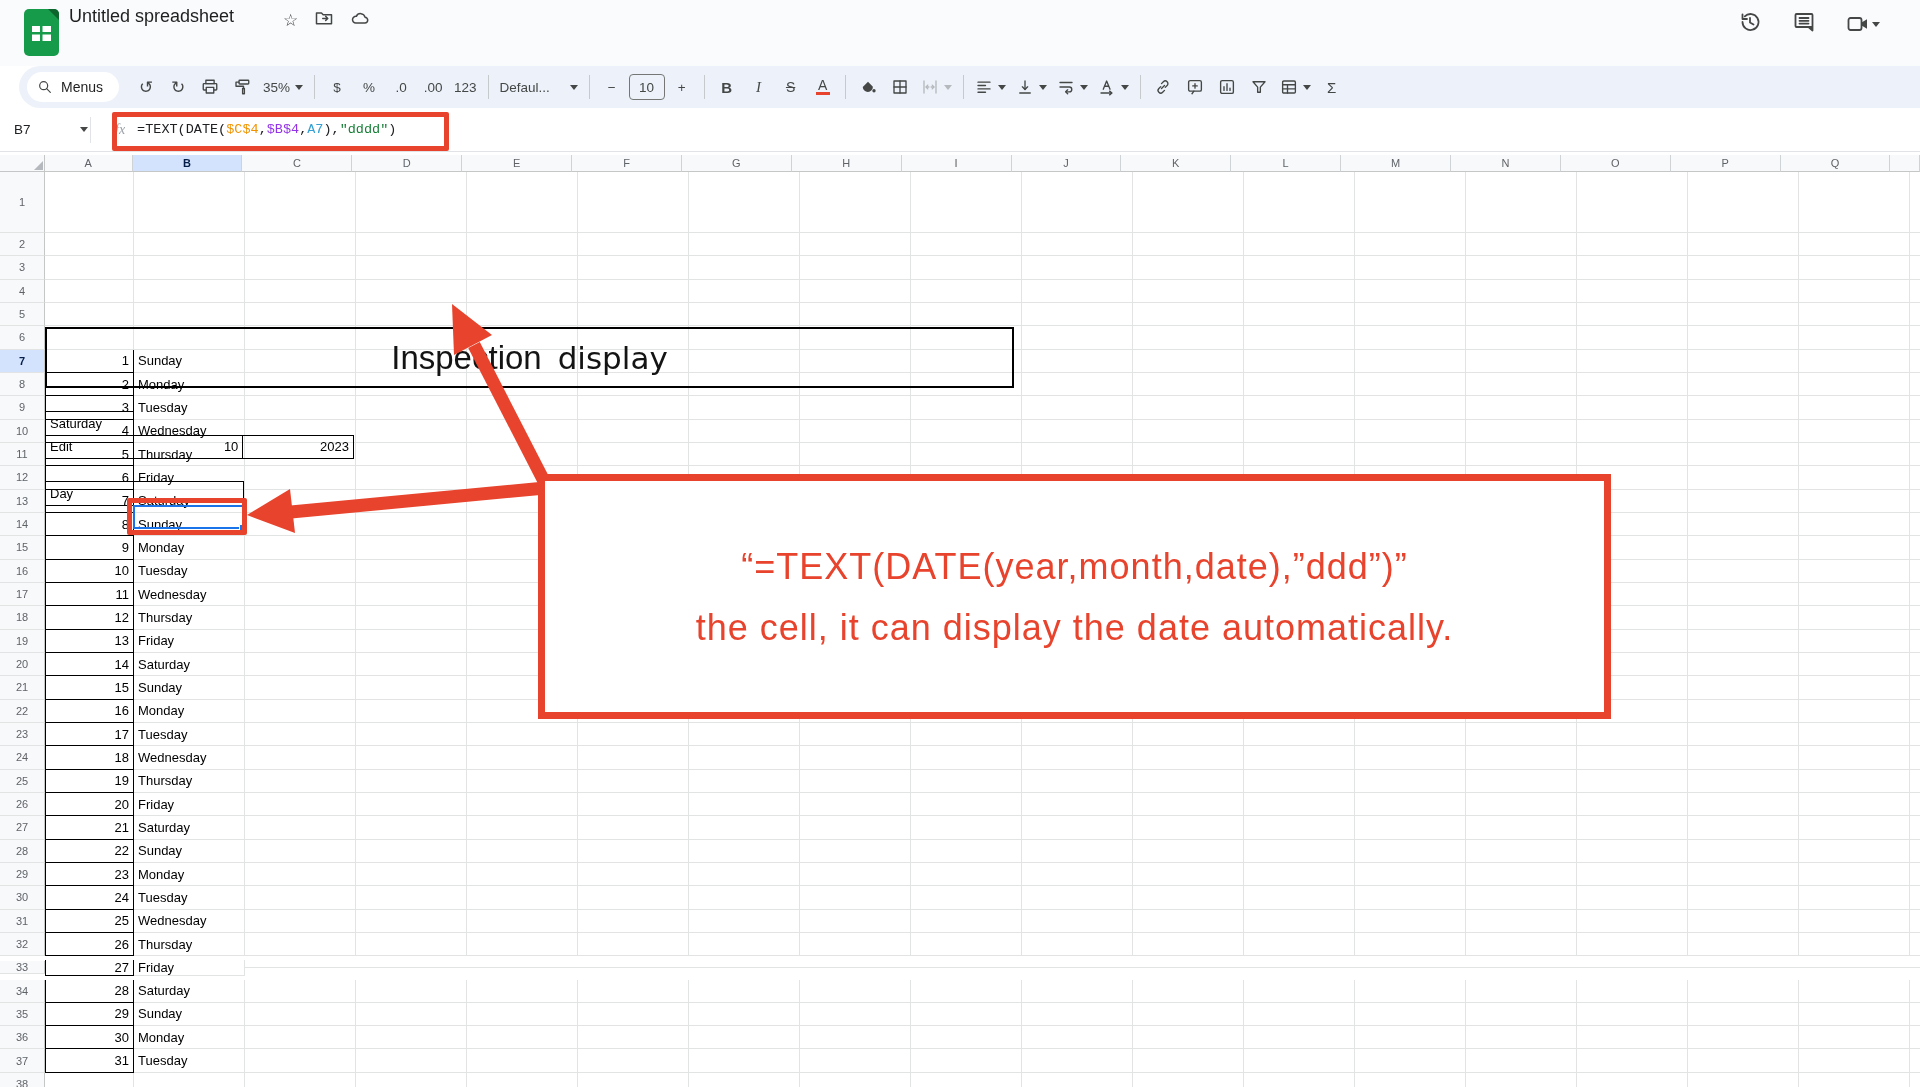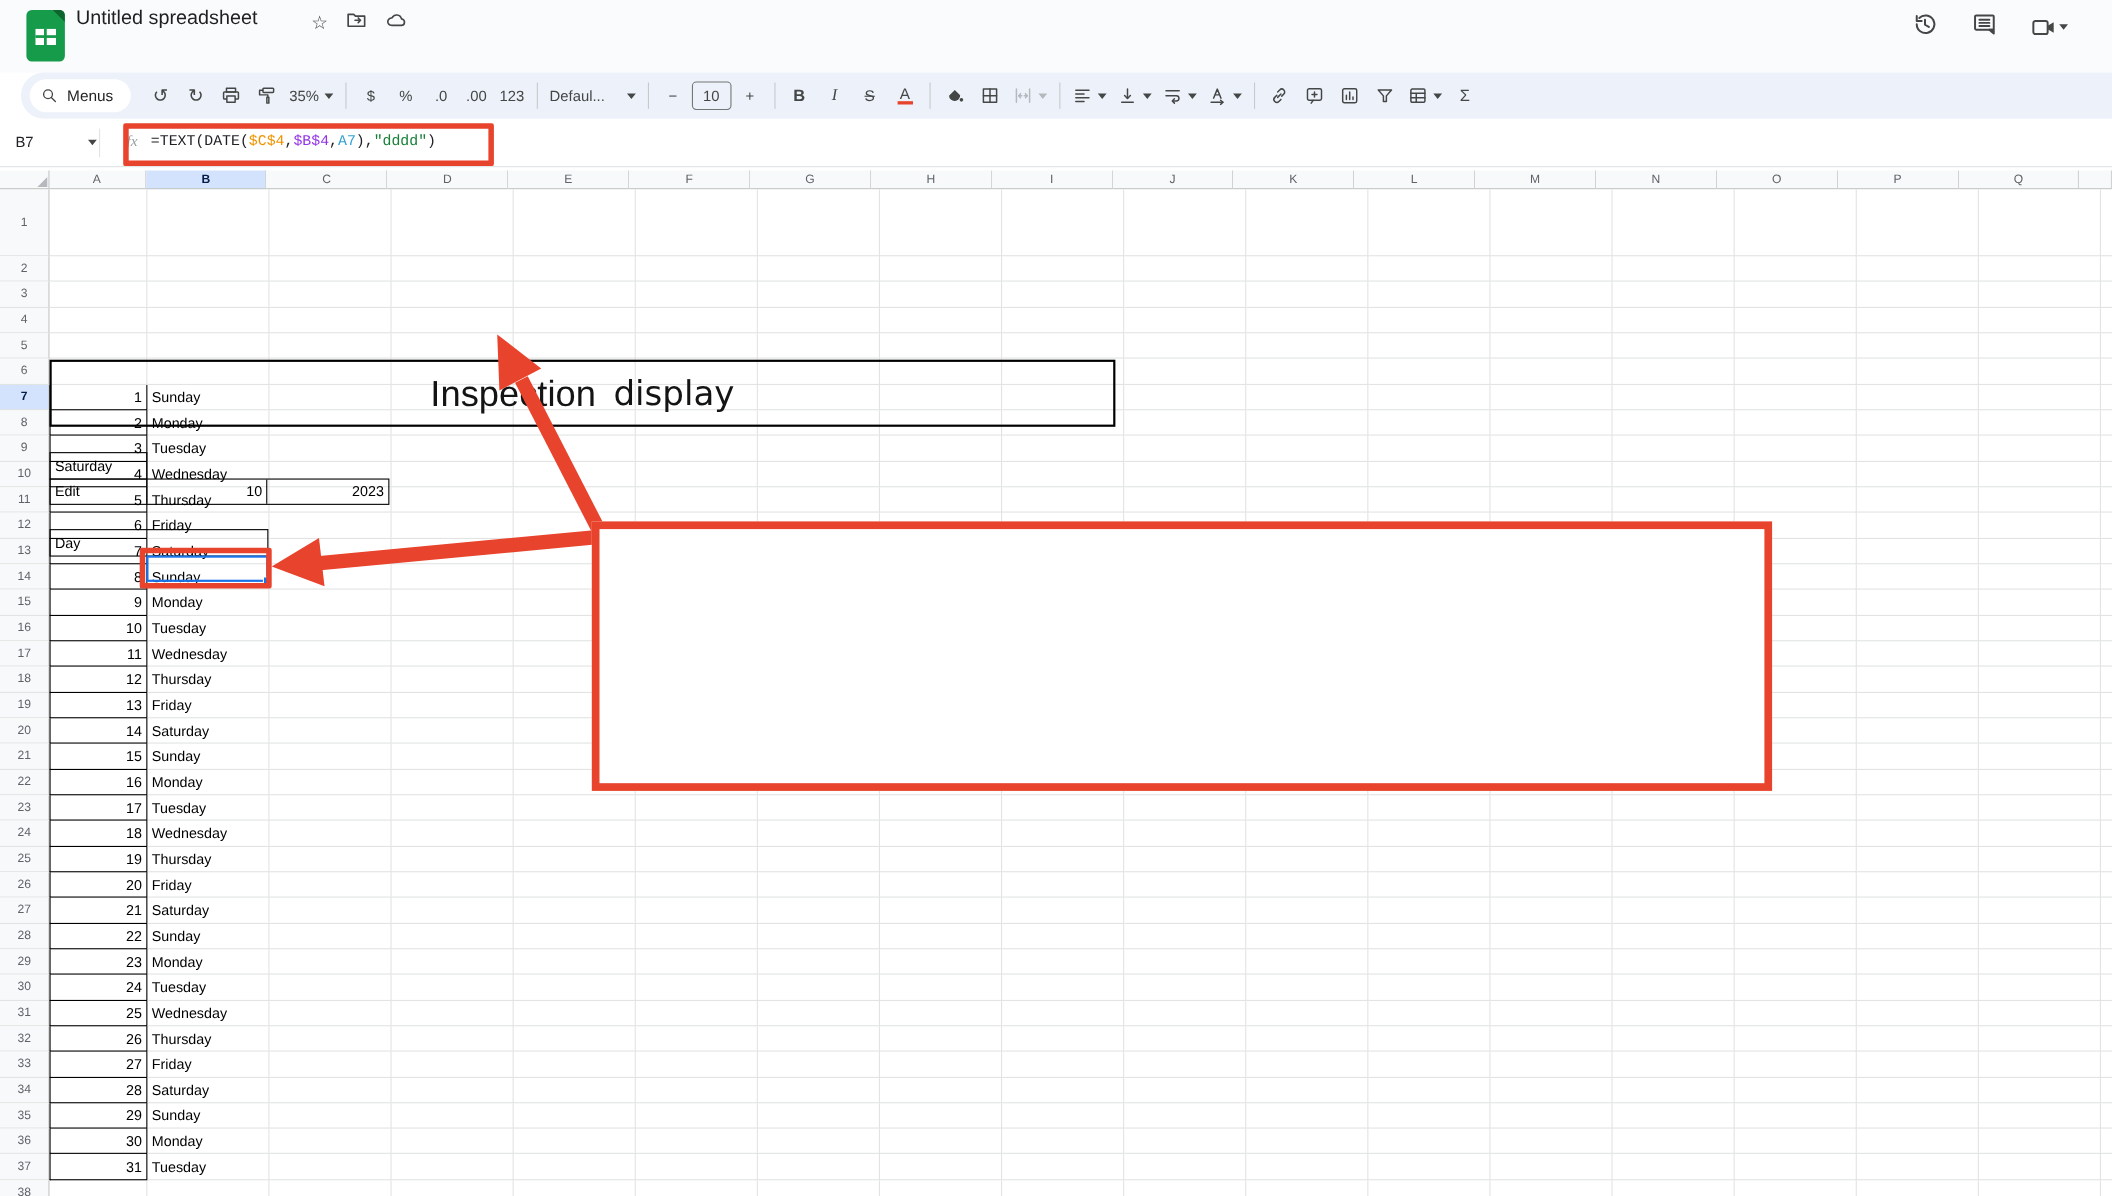"“=TEXT(DATE(year,month,date),”ddd”)”" div { html: none -> <div>“=TEXT(DATE(year,month,date),”ddd”)”</div> }
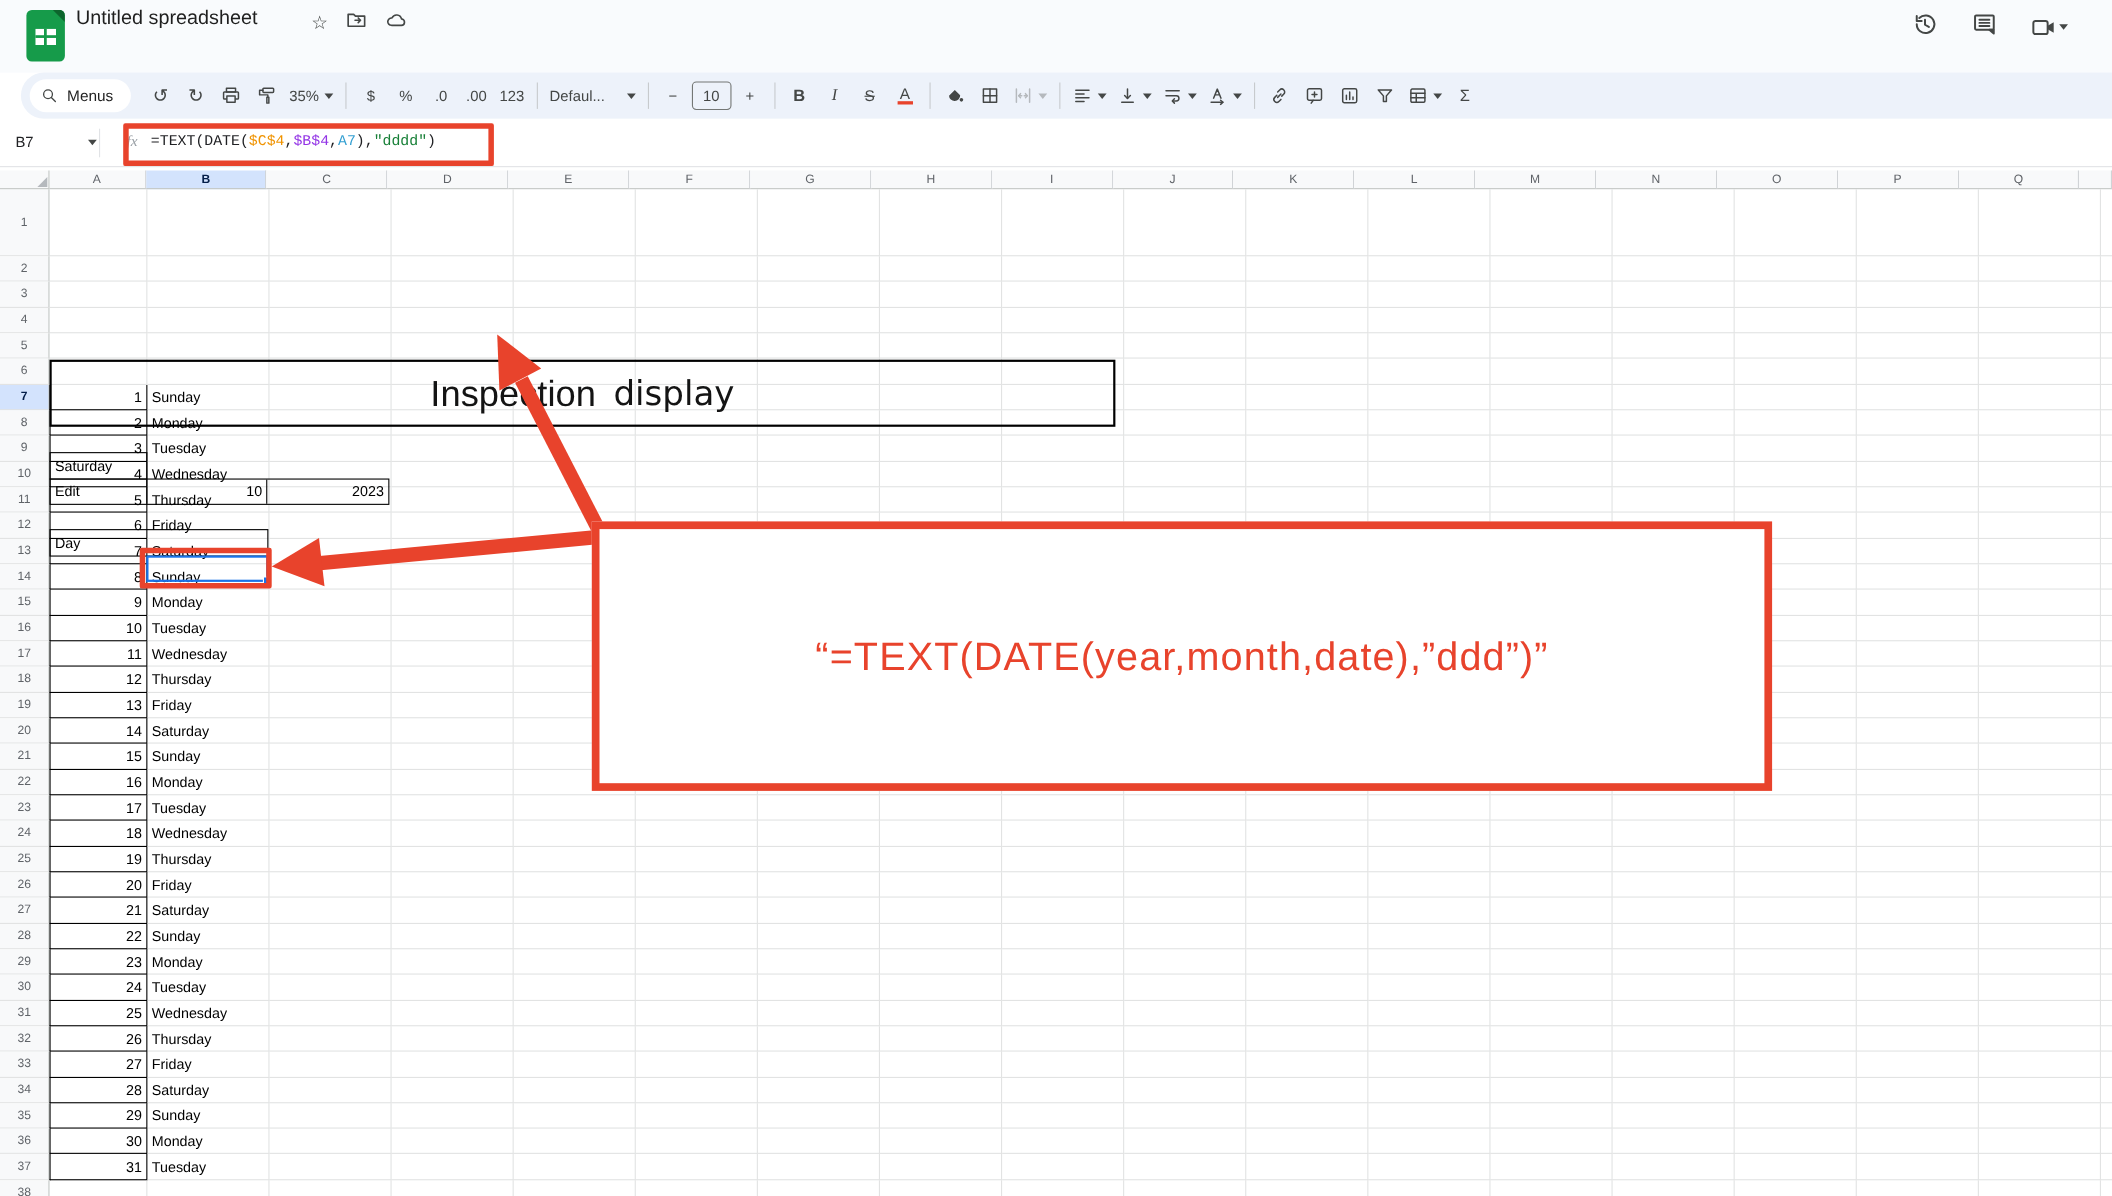"the cell, it can display" div { html: none -> <div>the cell, it can display the date automatically.</div> }
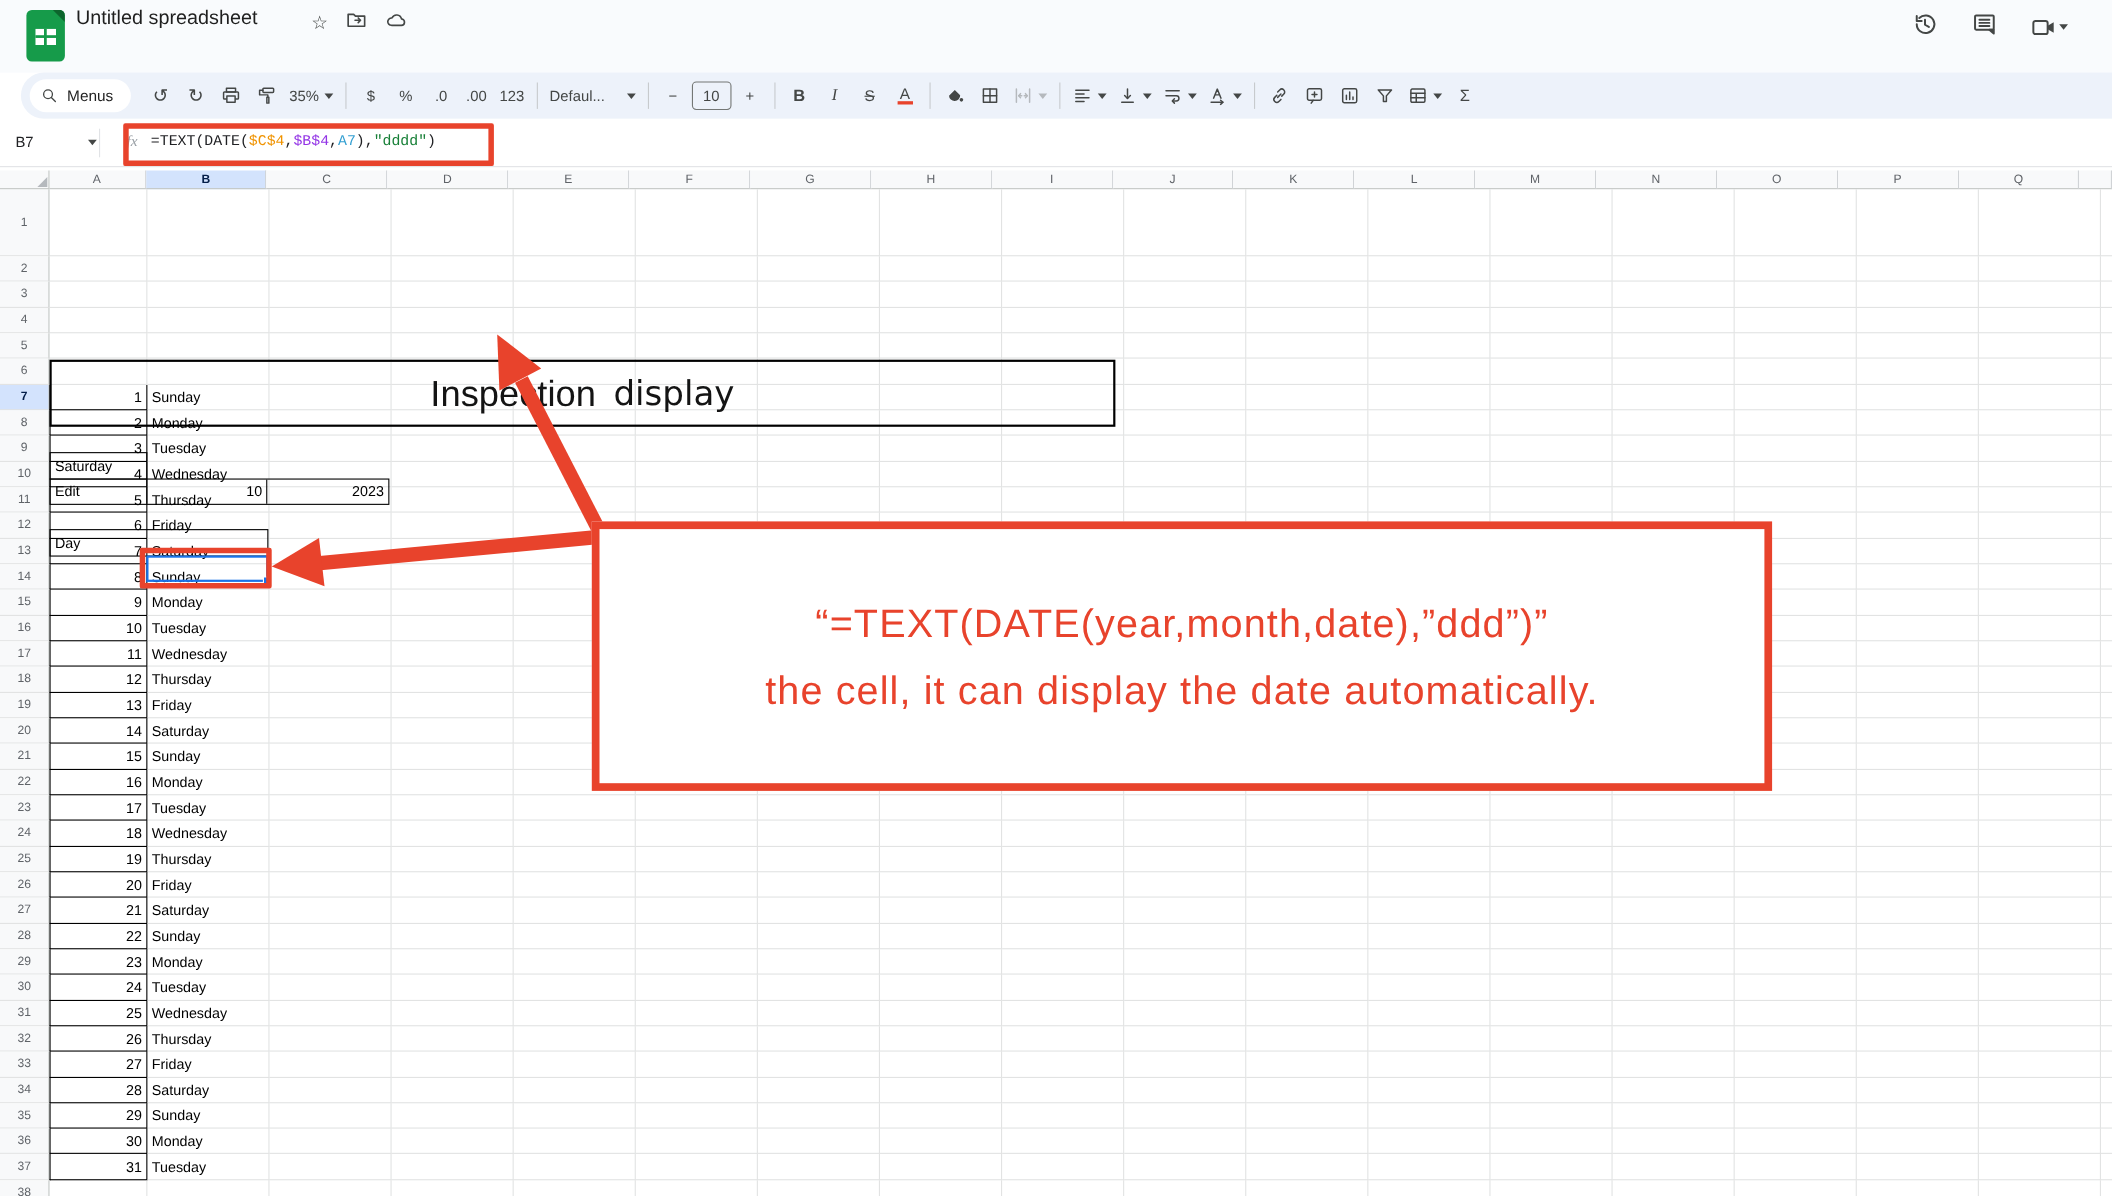"33" div.grid-row { align-items: none -> center }
